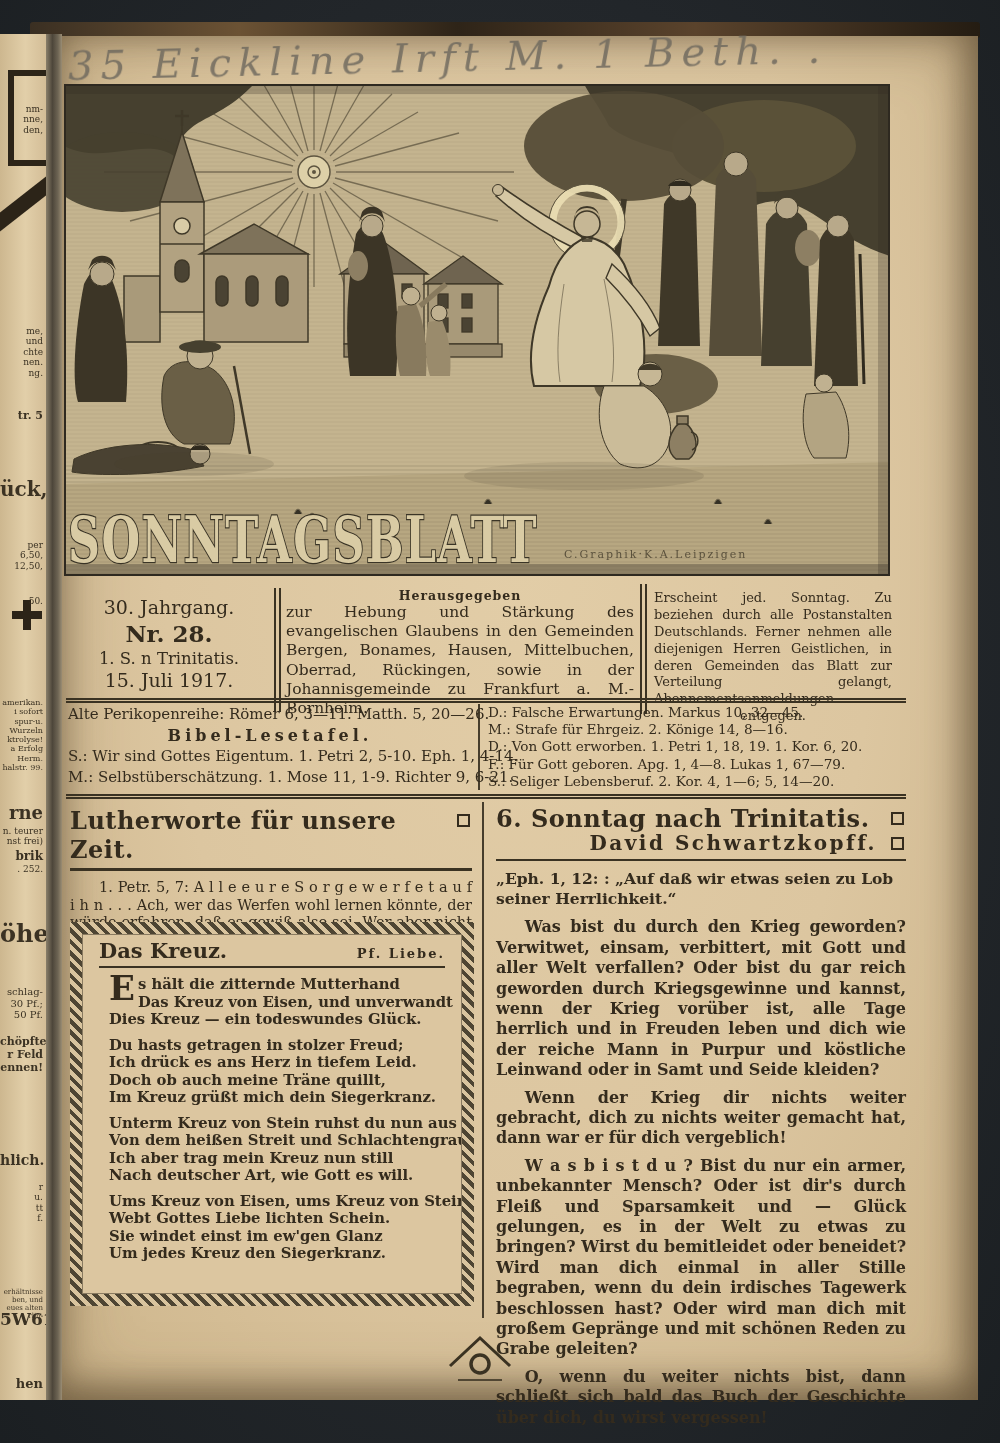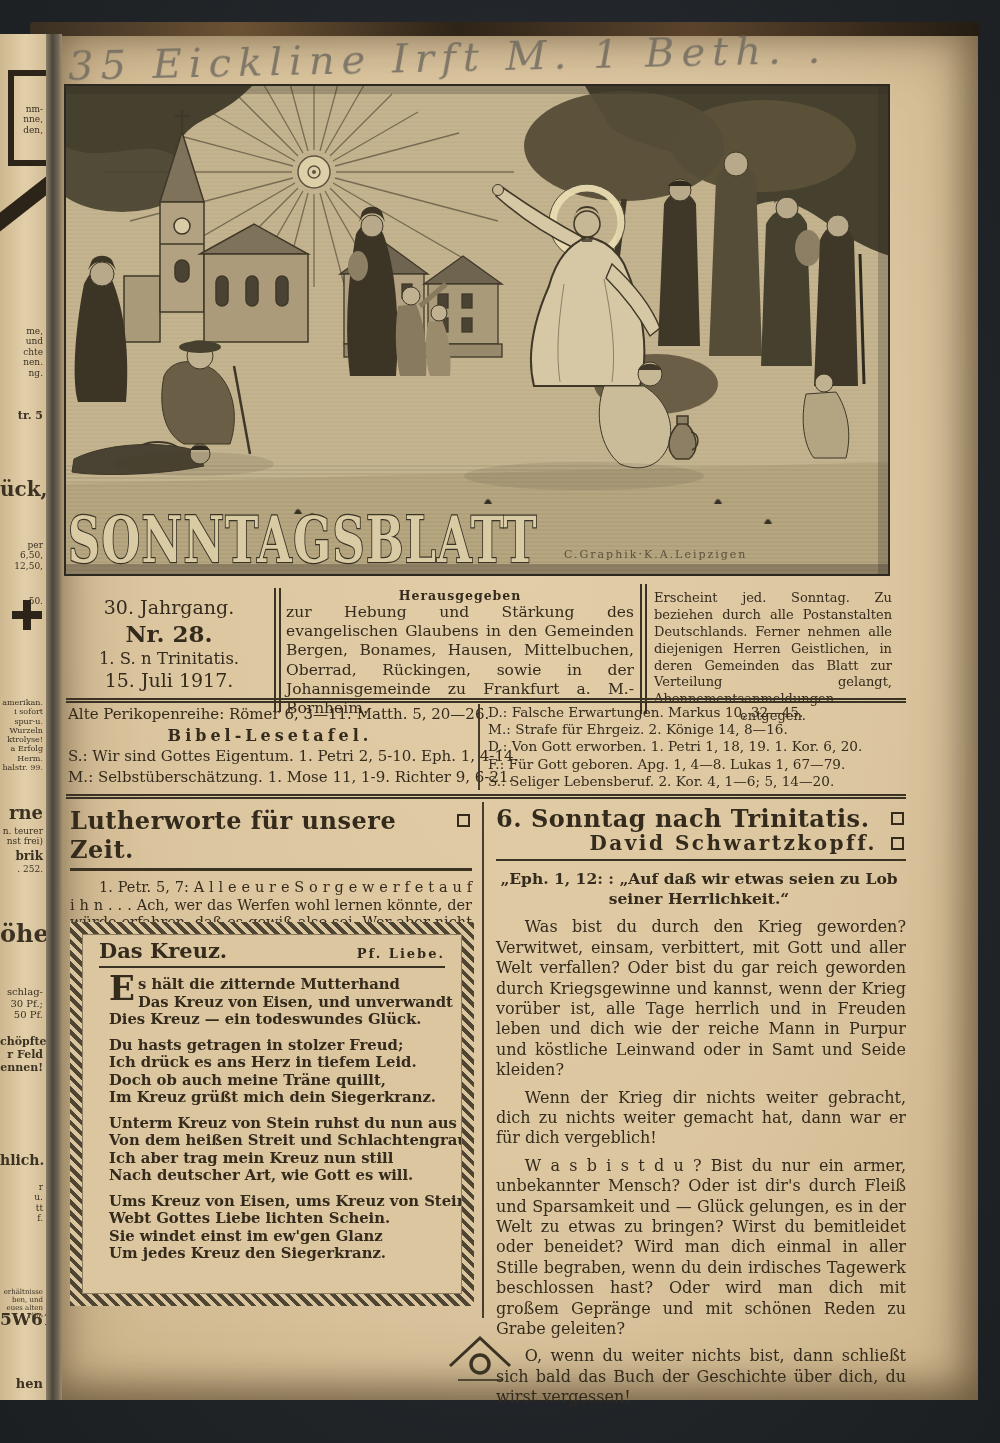"„Eph. 1, 12: : „Auf" .epigraph { text-align: center -> none }
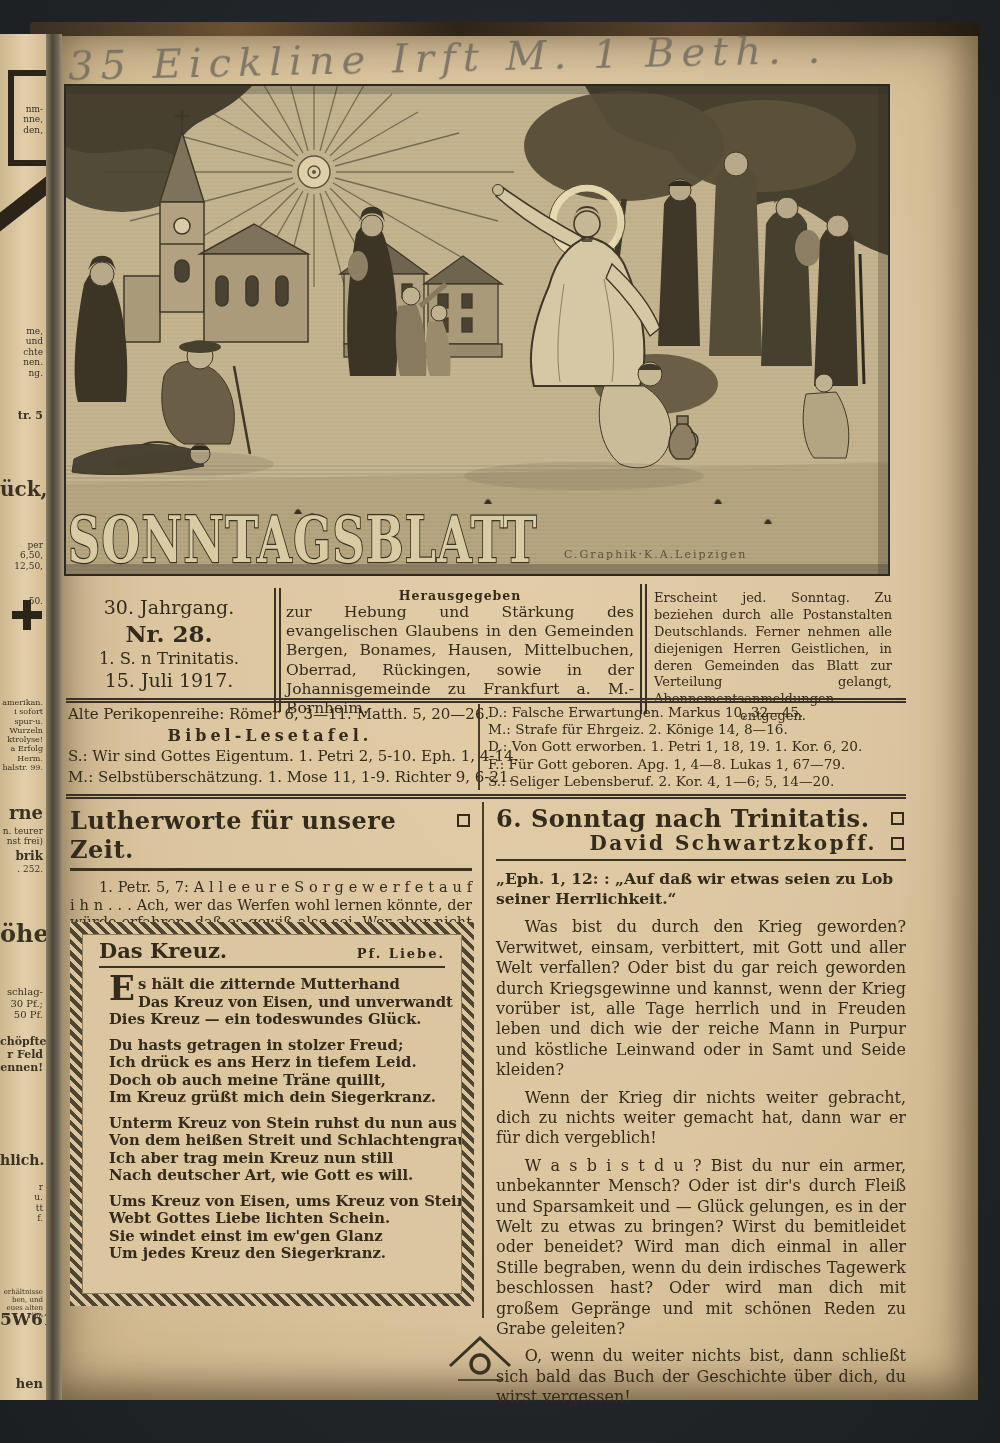"Was bist du durch den" .sermon-p { font-weight: none -> bold }
